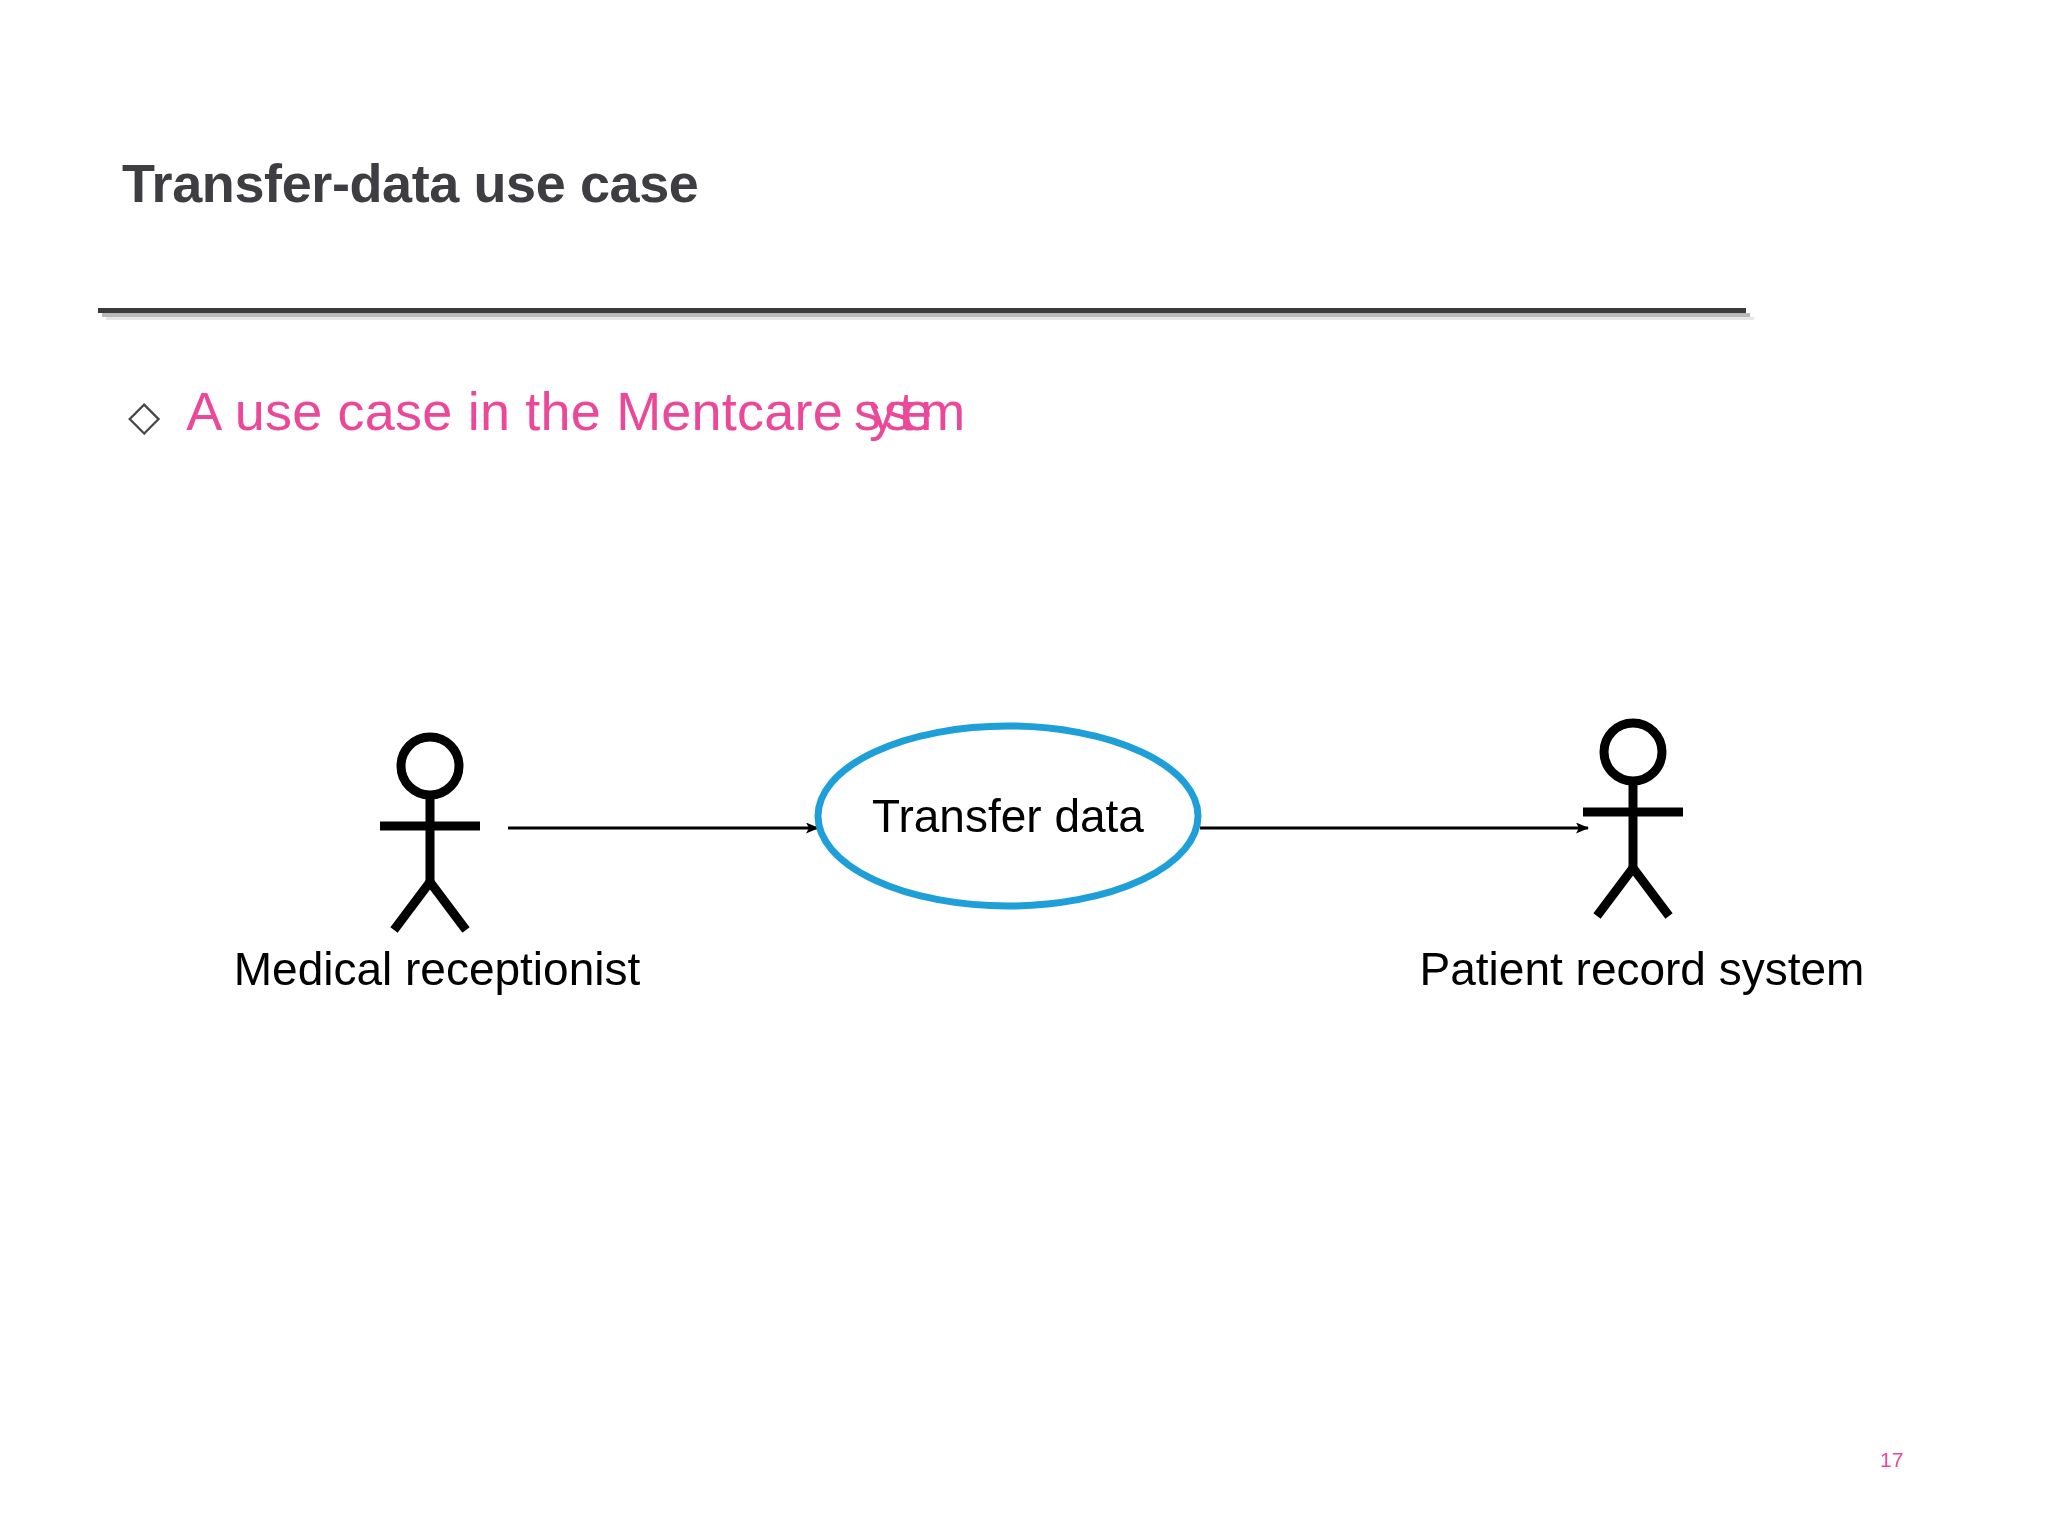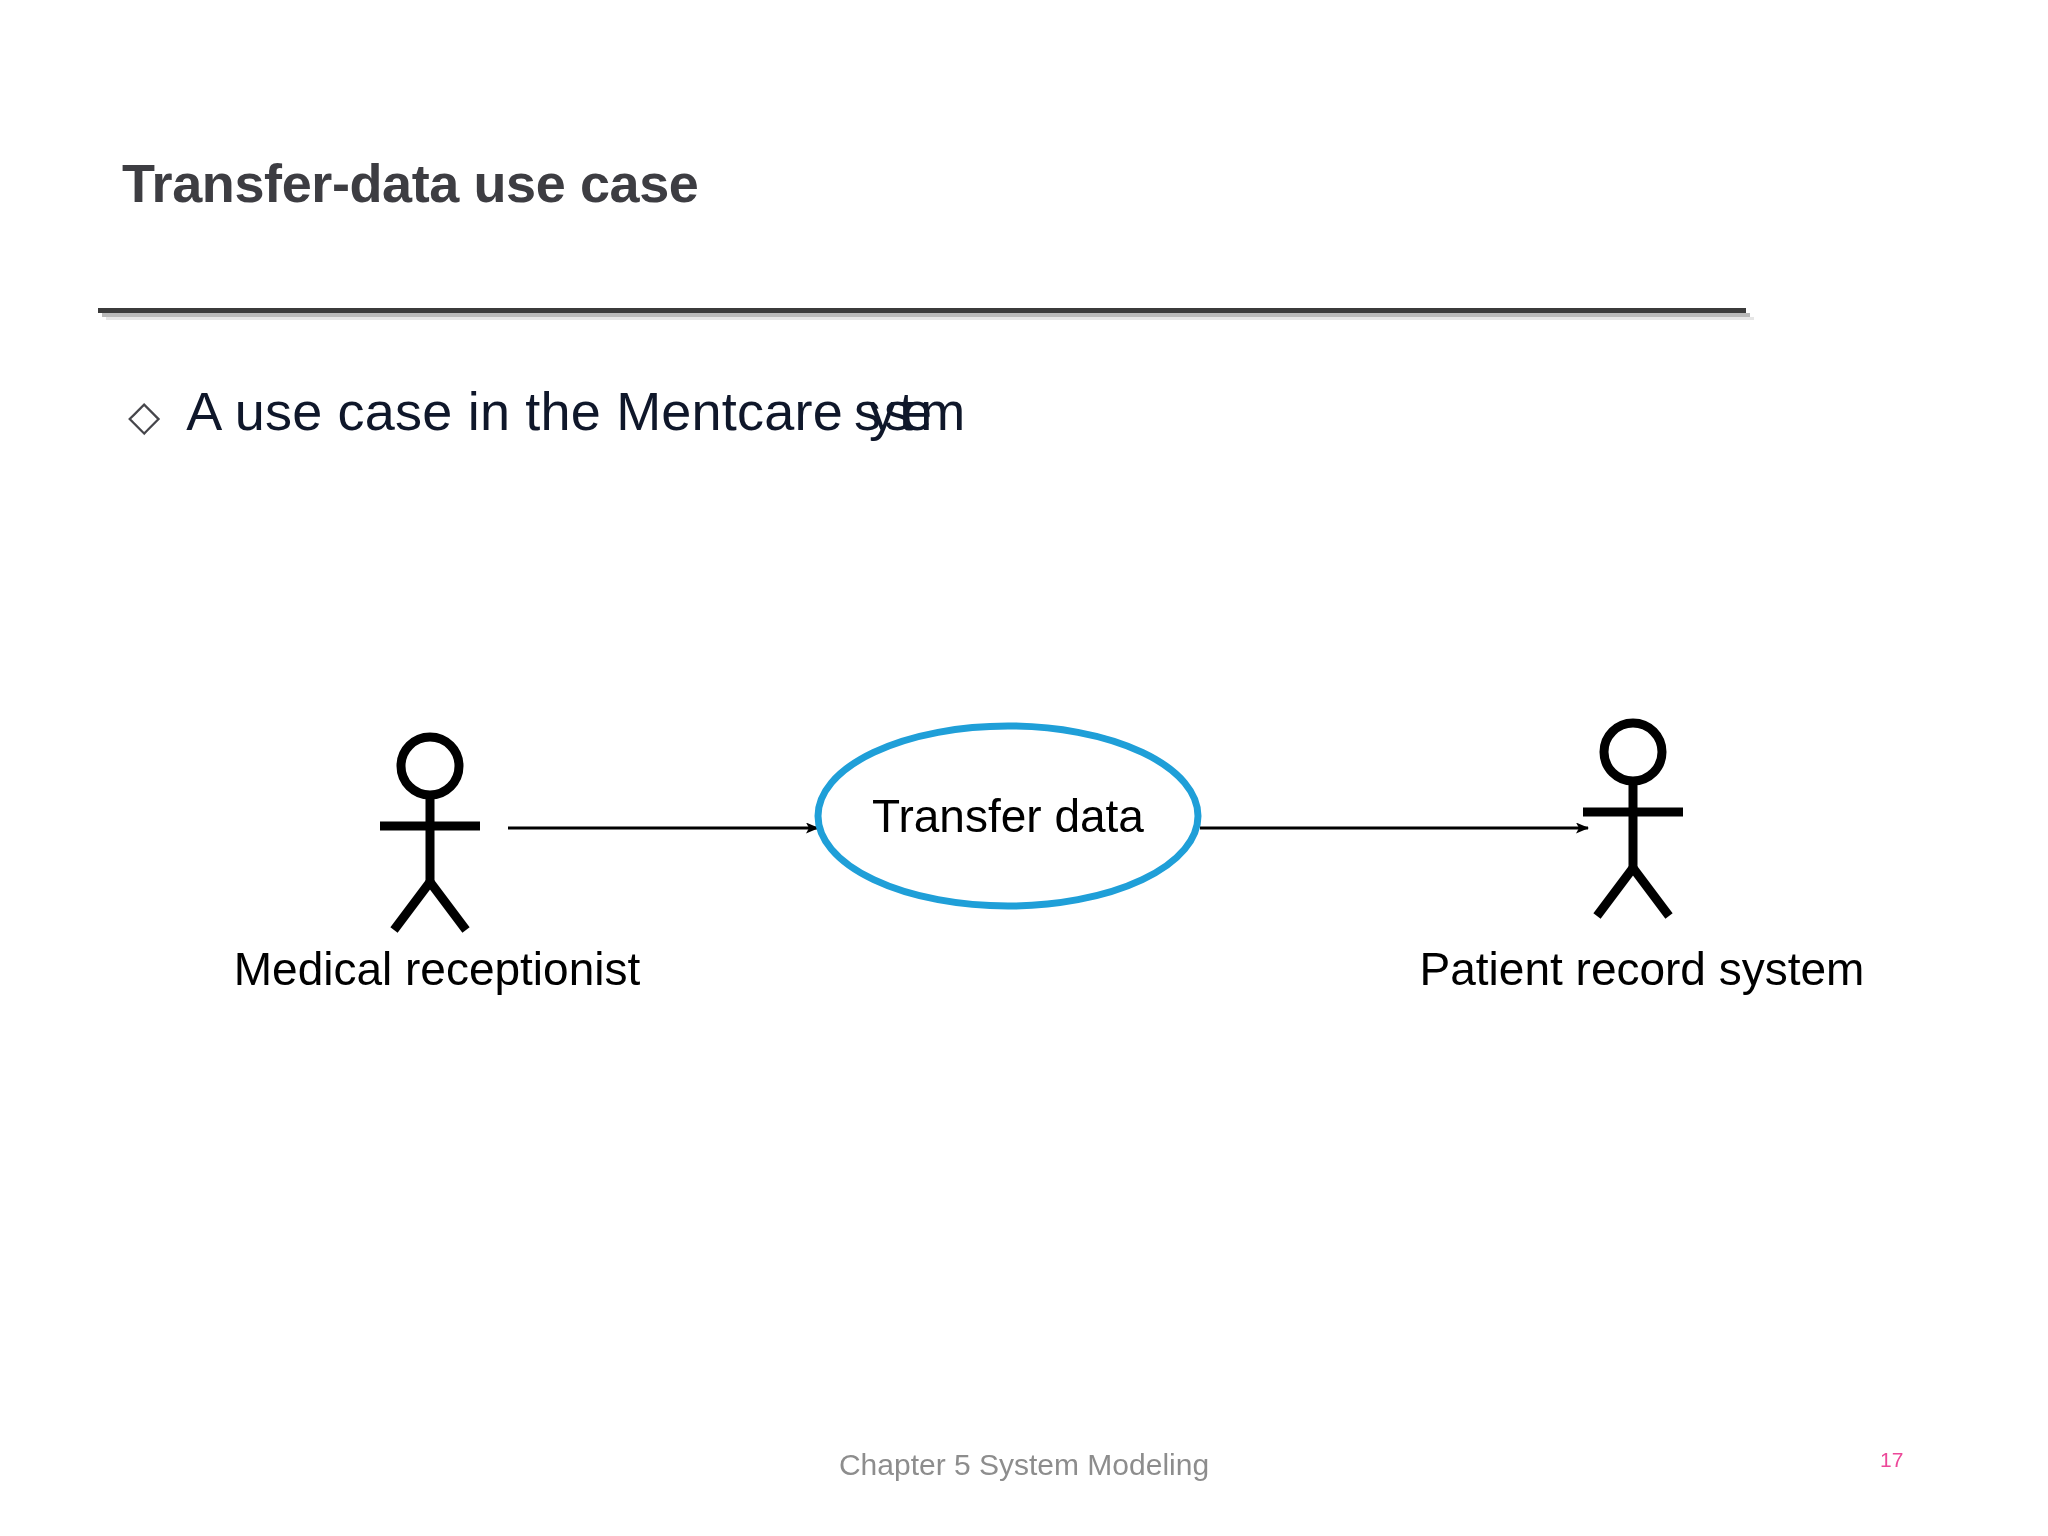"A use case in the" .bullet-text { color: #0f172a -> #ec4899 }
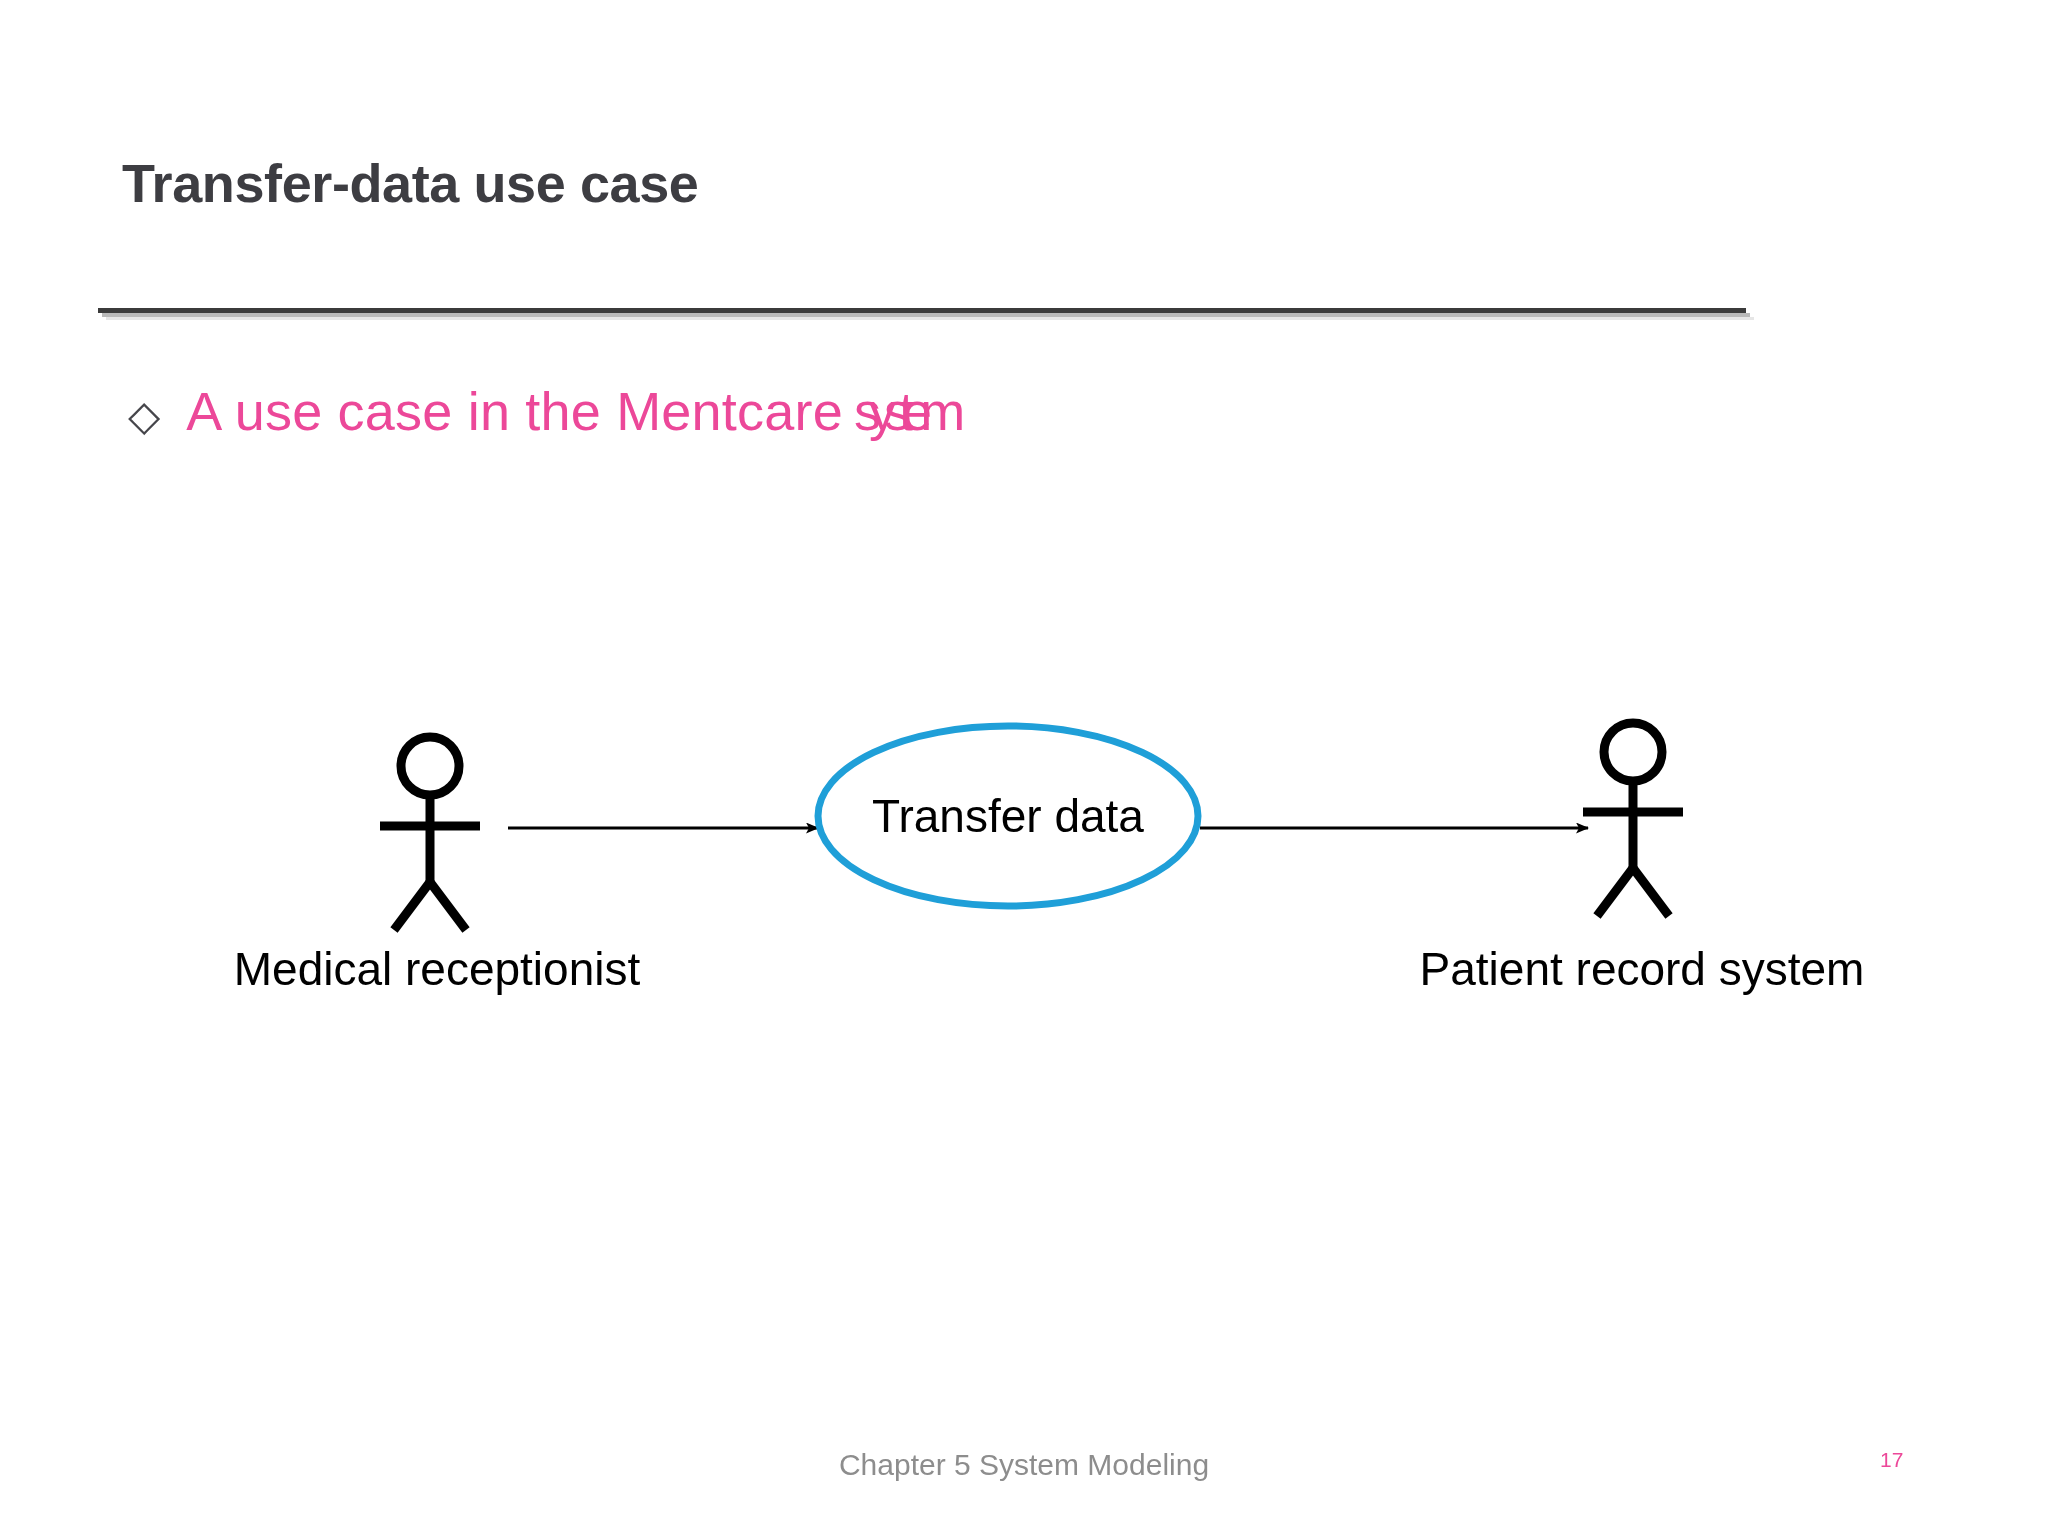"Chapter 5 System Modeling" div.footer-note { html: <div>Chapter 5 System Modeling</div> -> none }
